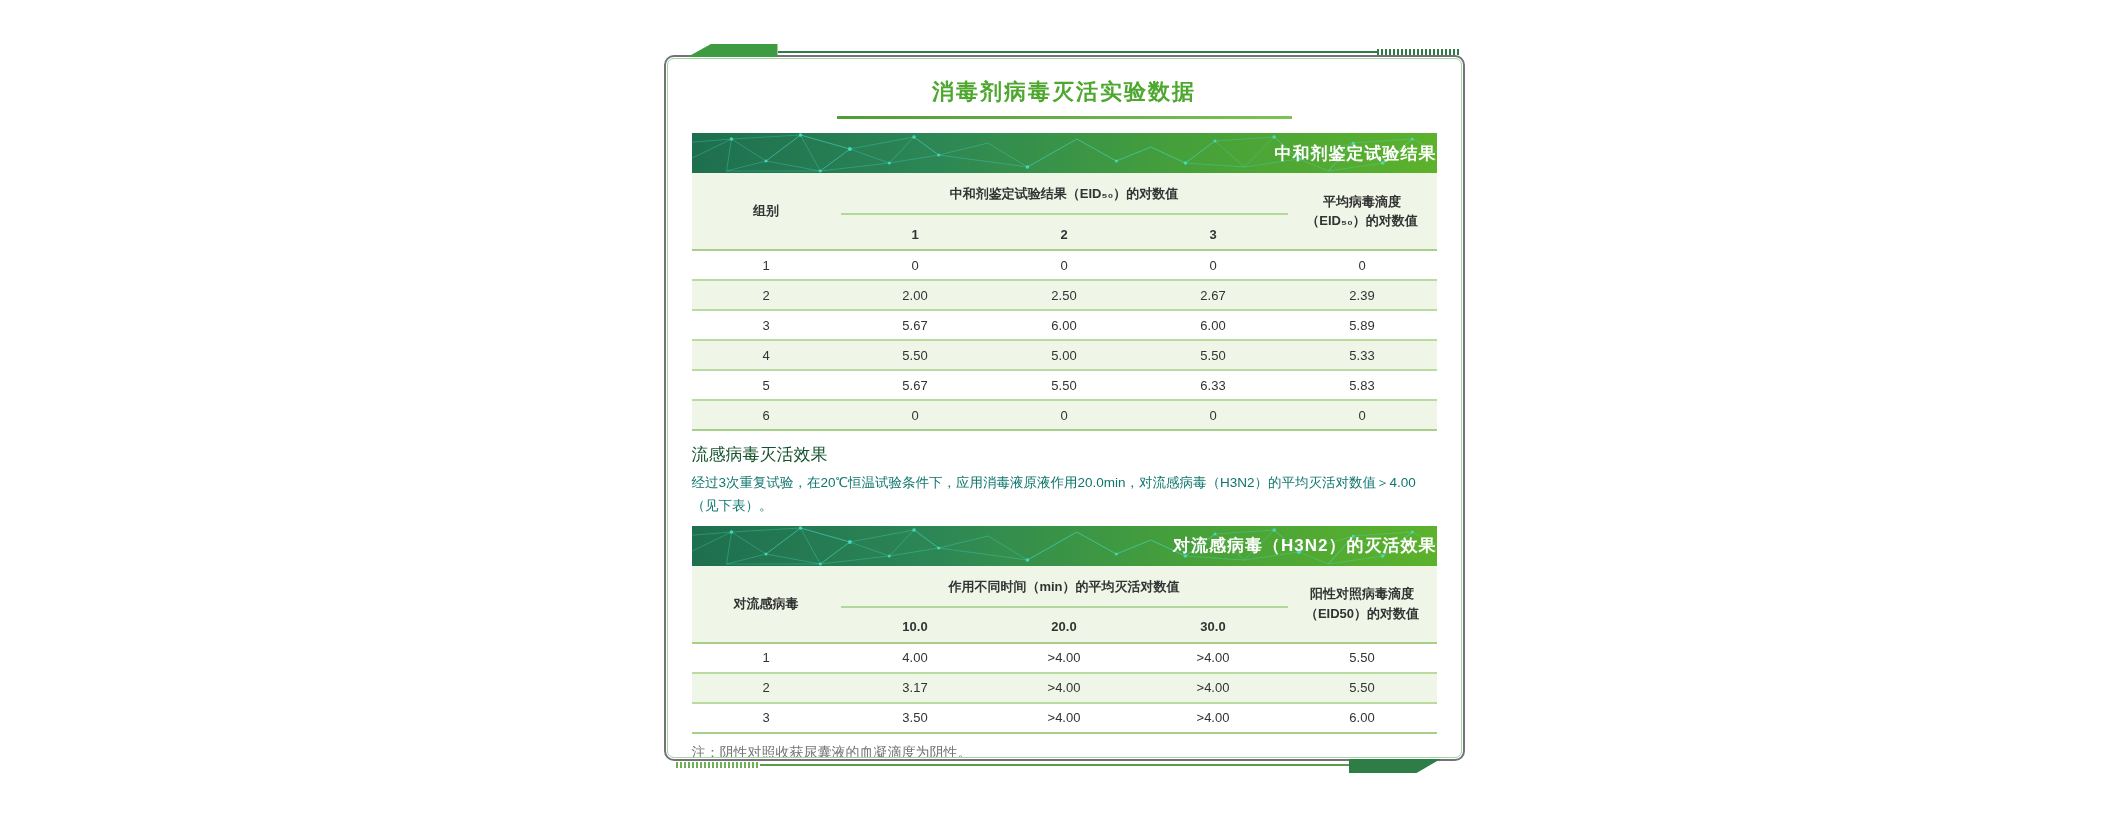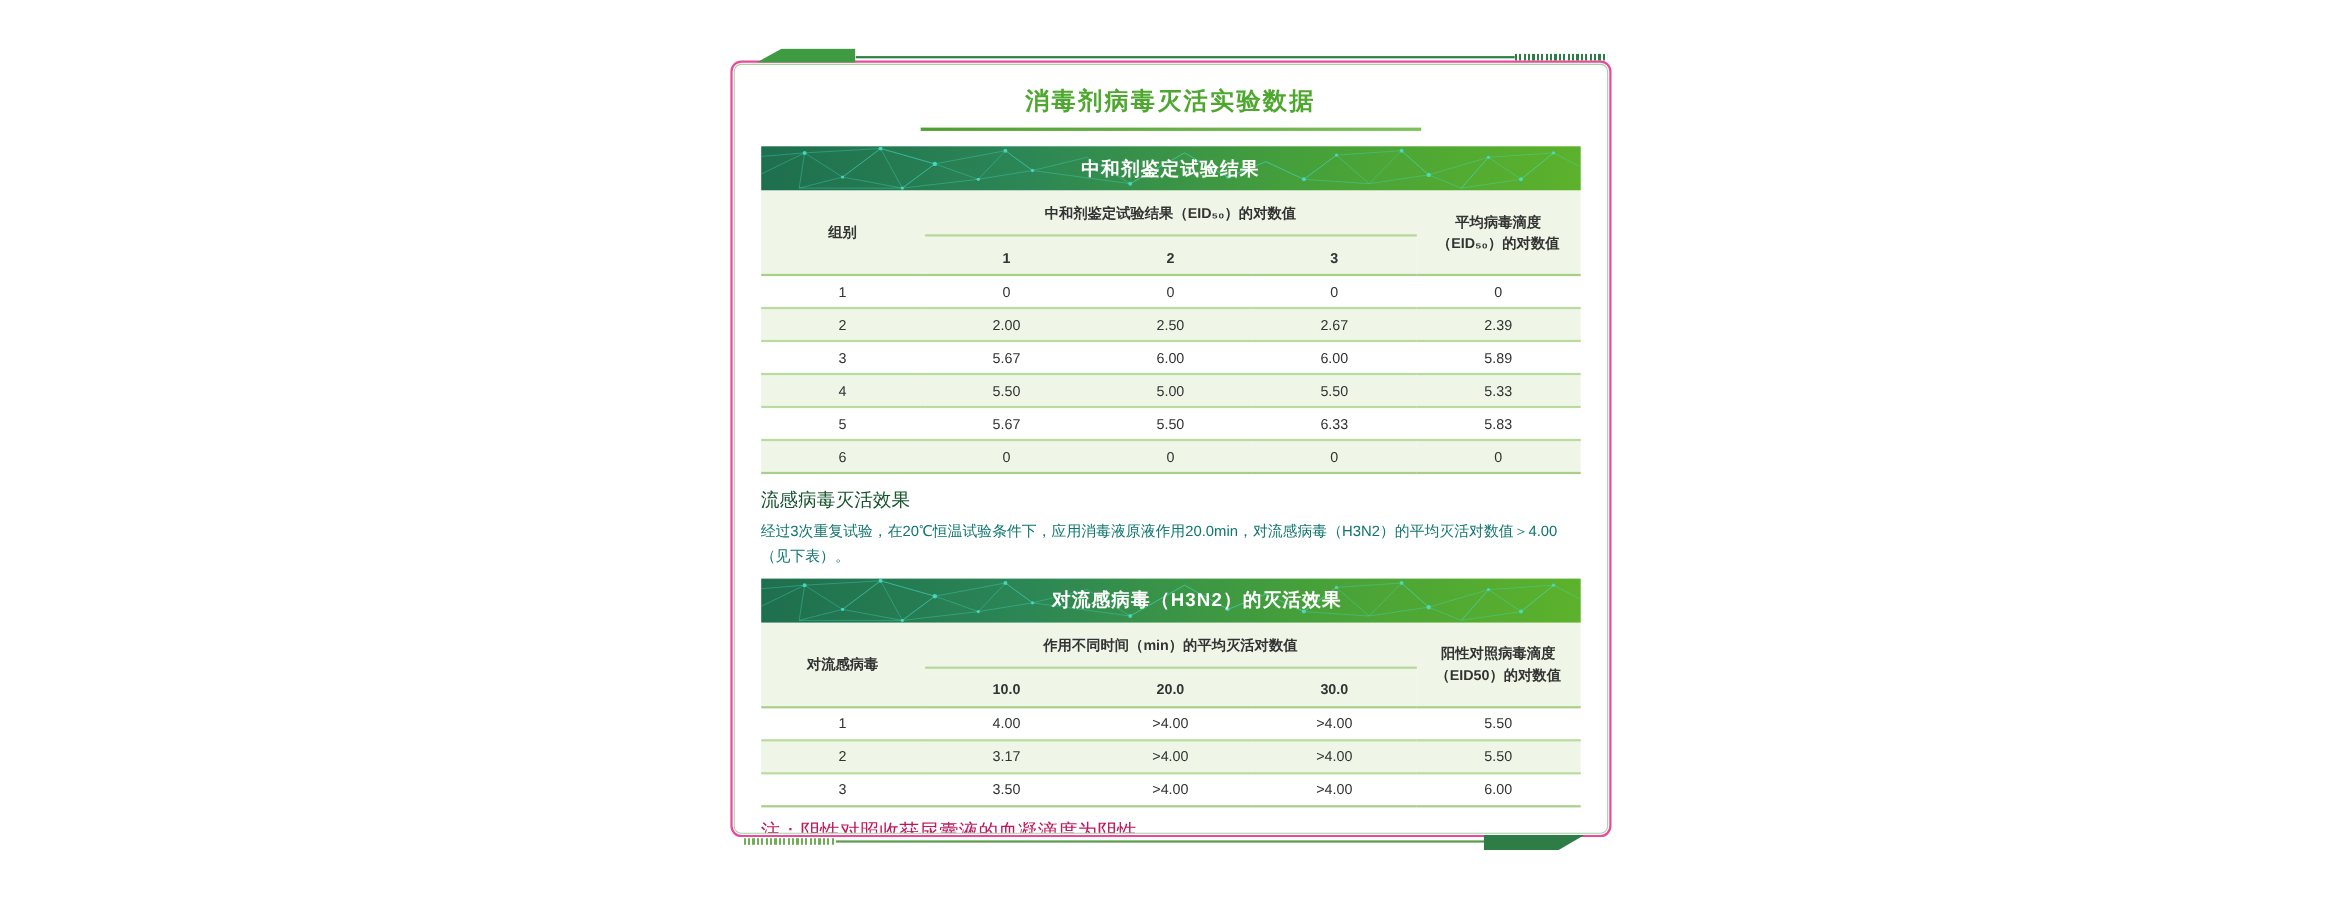"消毒剂病毒灭活实验数据" .card { border: 2px solid #ec4899 -> 2px solid #737373 }
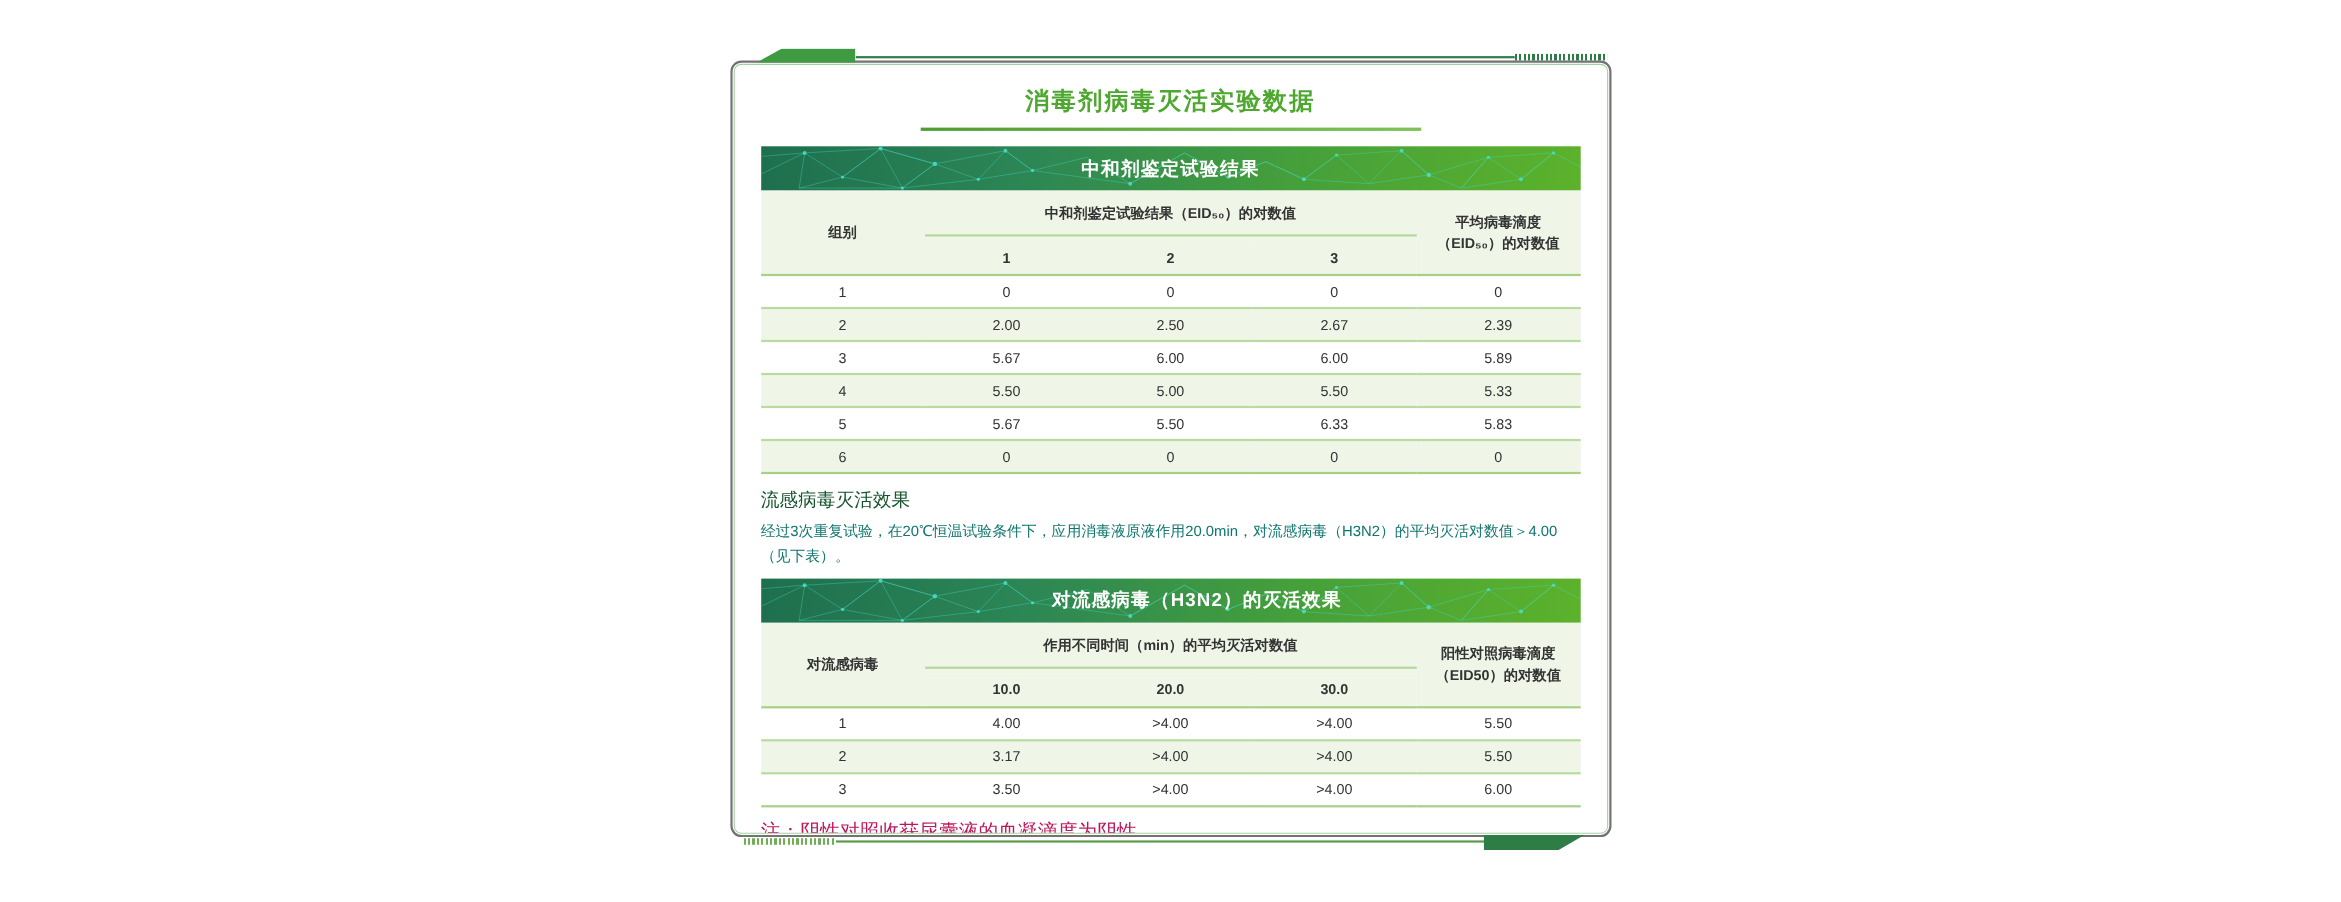"中和剂鉴定试验结果" .banner { justify-content: center -> flex-end }
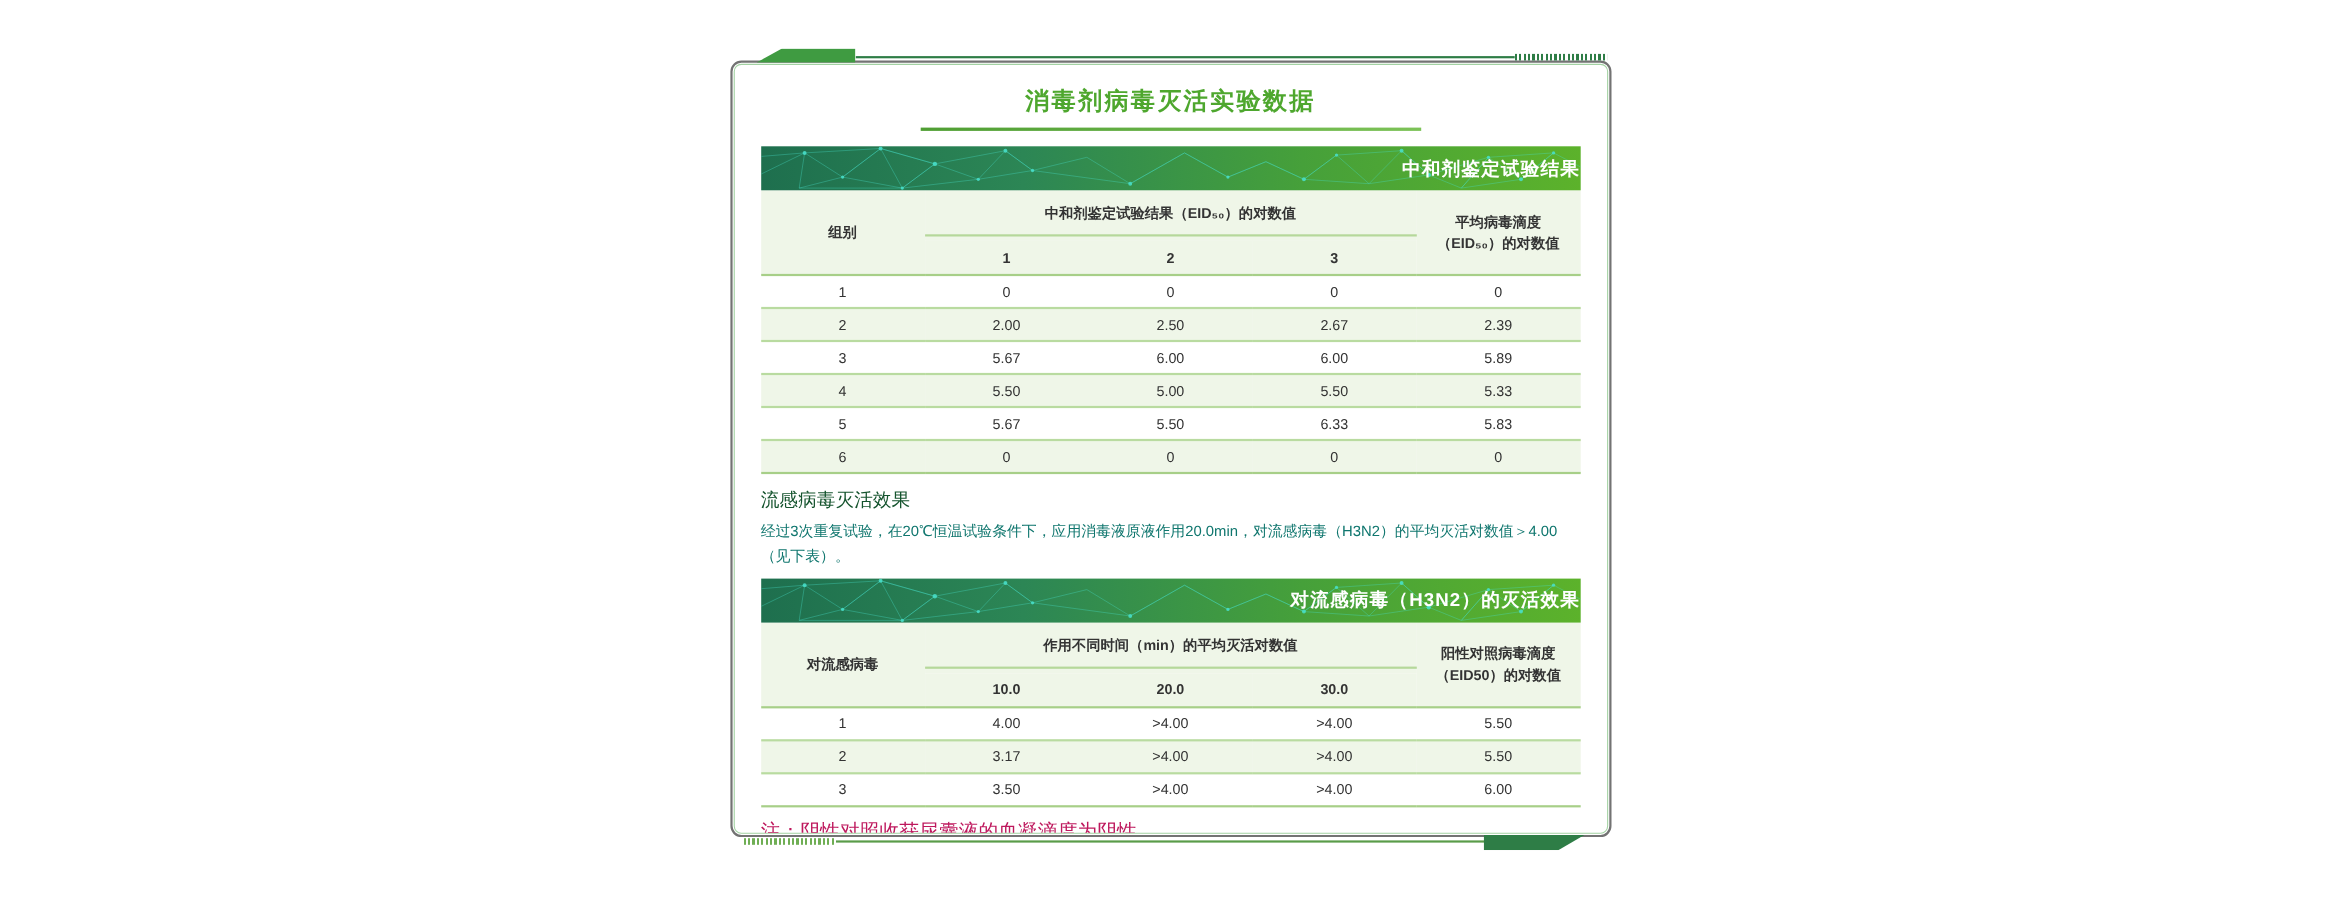"注：阴性对照收获尿囊液的血凝滴度为阴性。" .table-note { color: #be185d -> #737373; font-size: 18px -> 14px }
